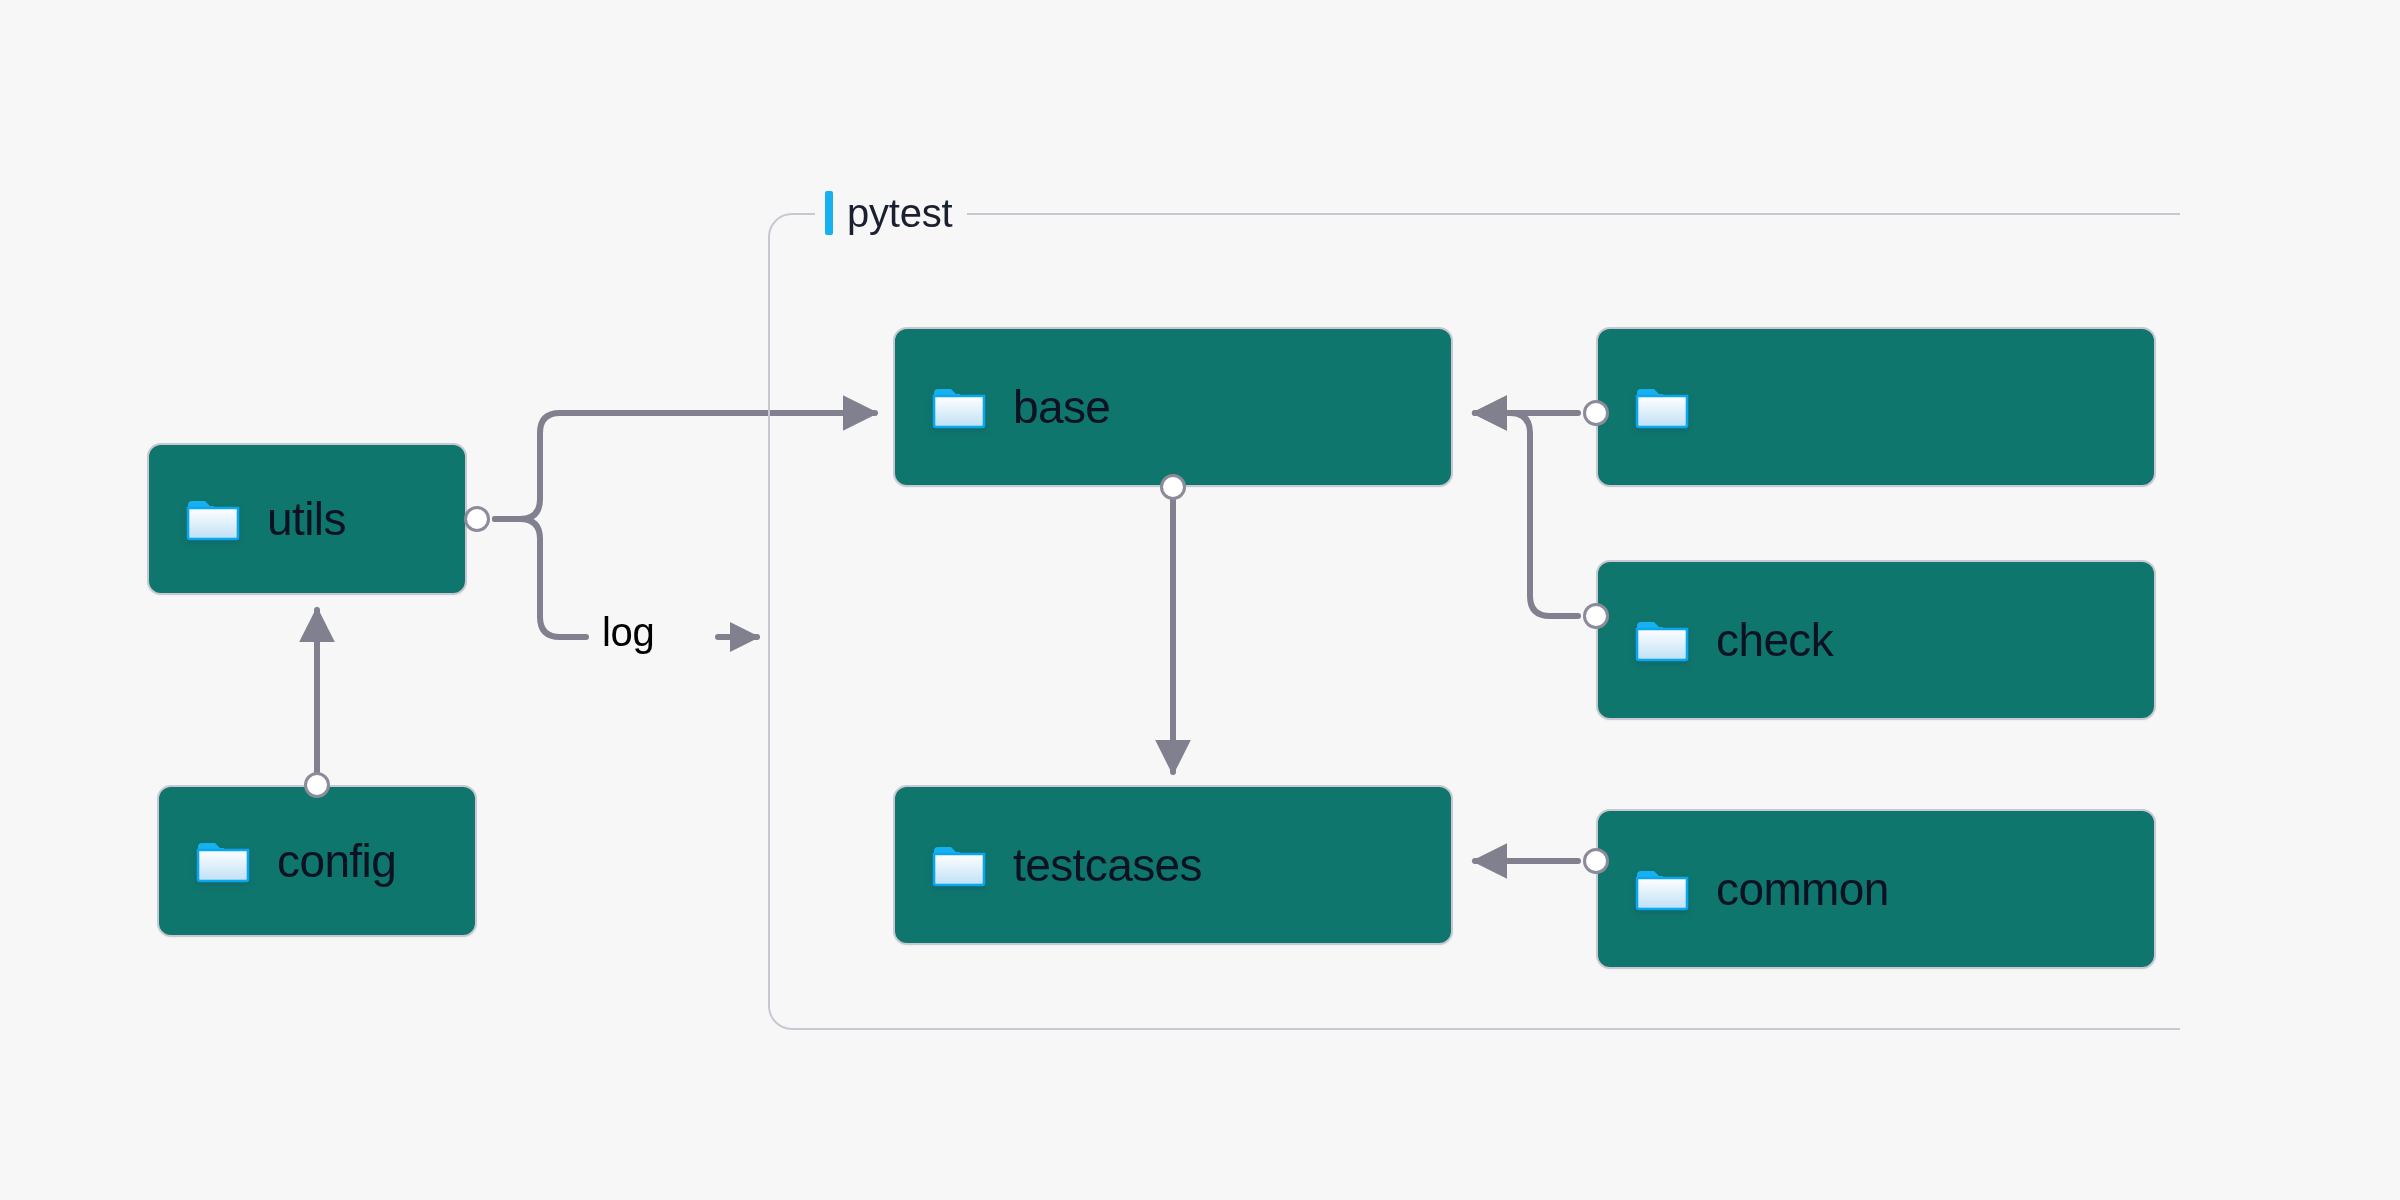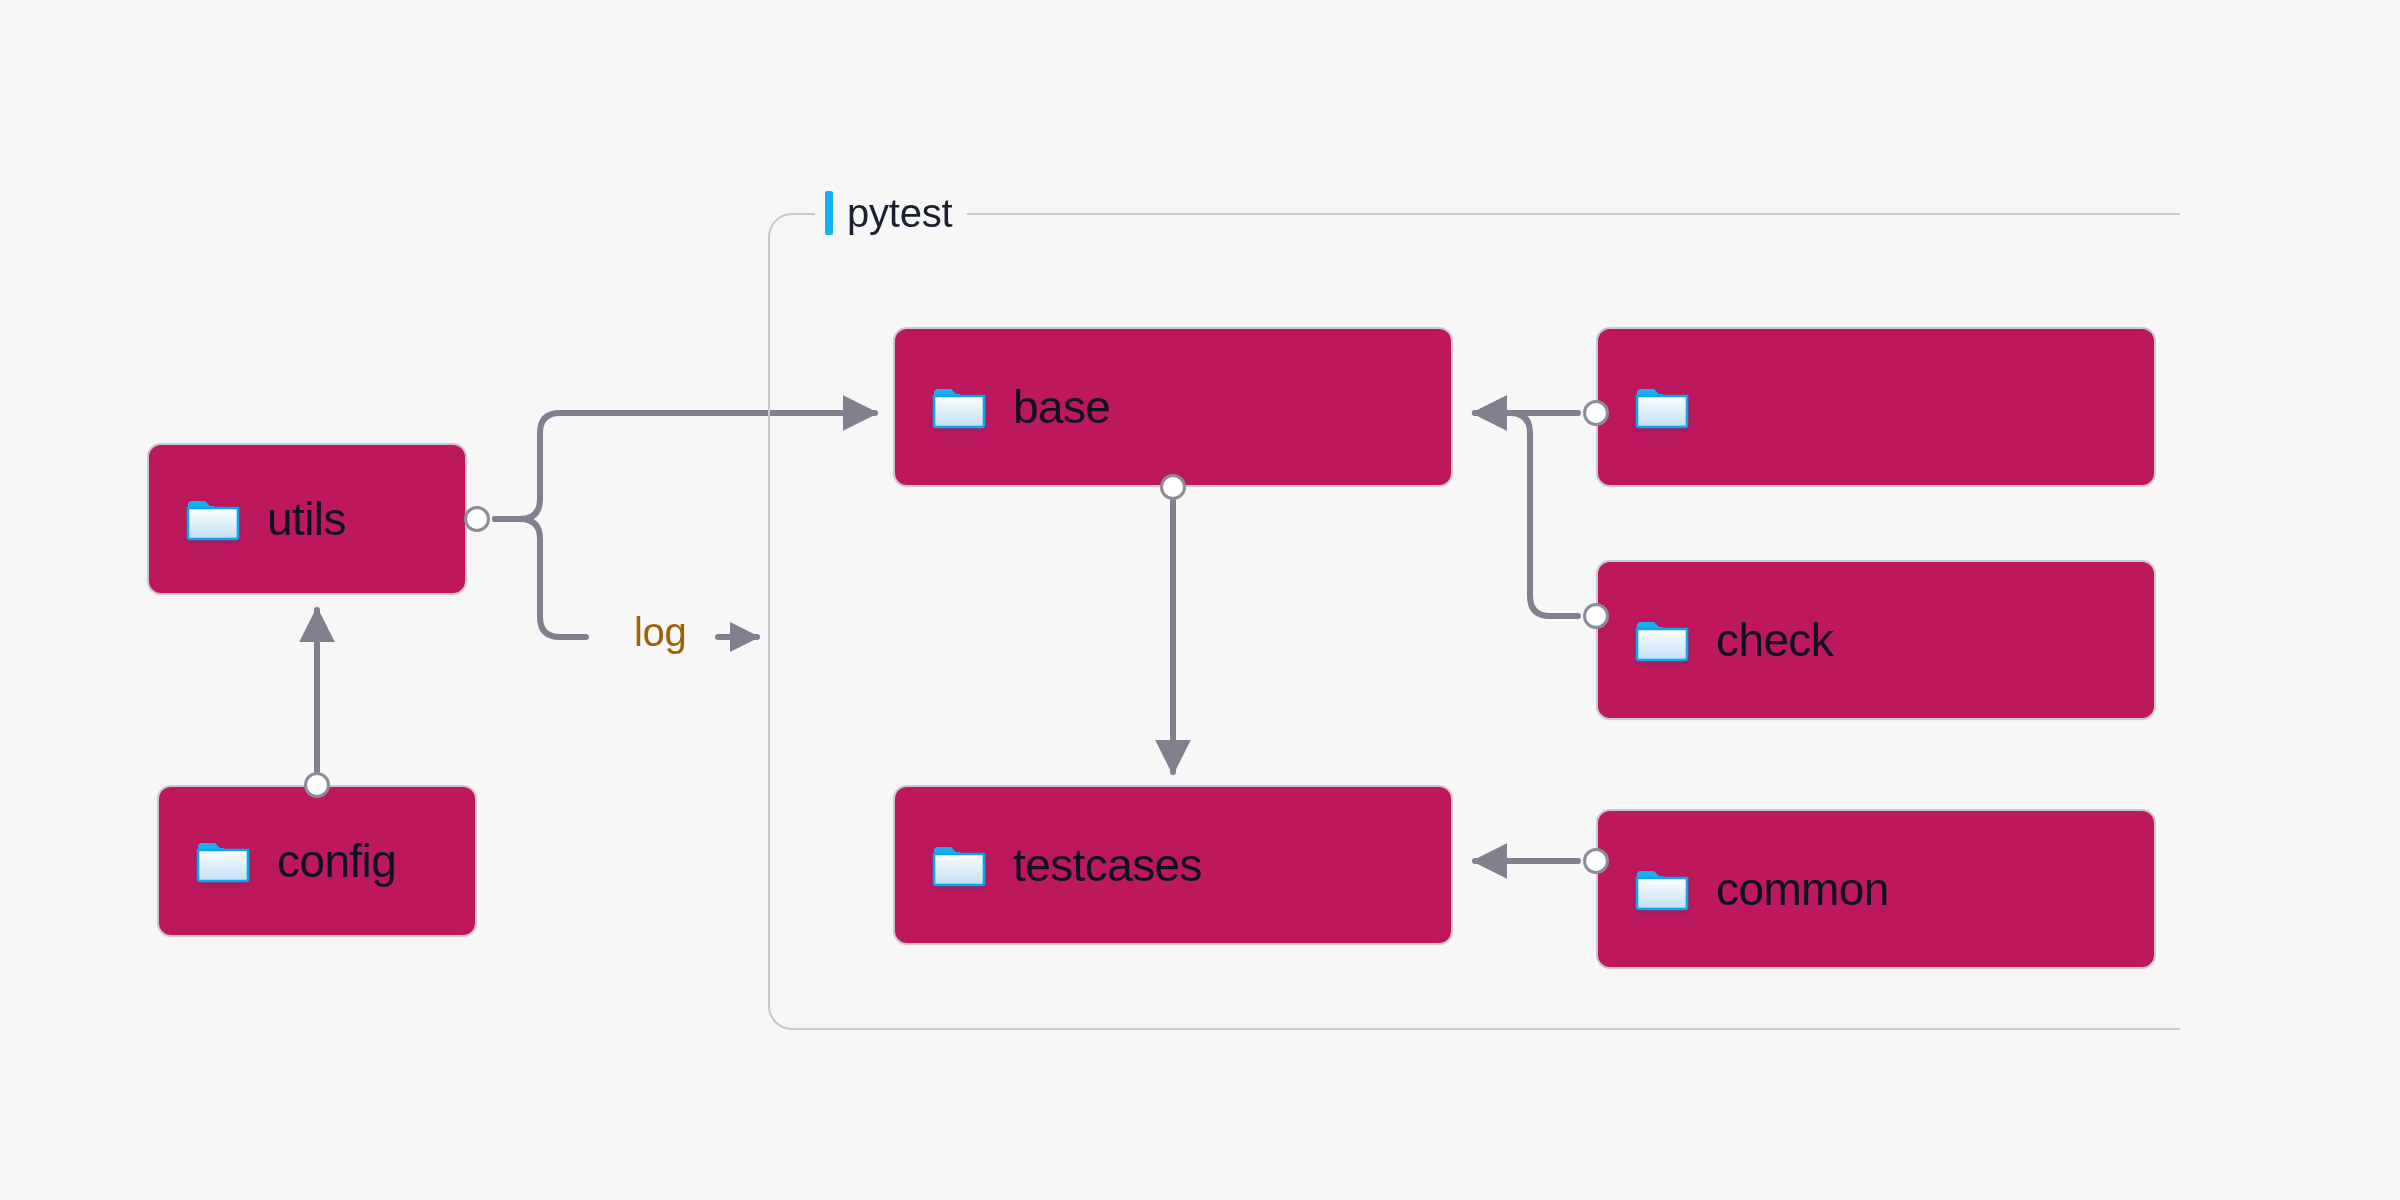"base" .node { background: #be185d -> #0f766e }
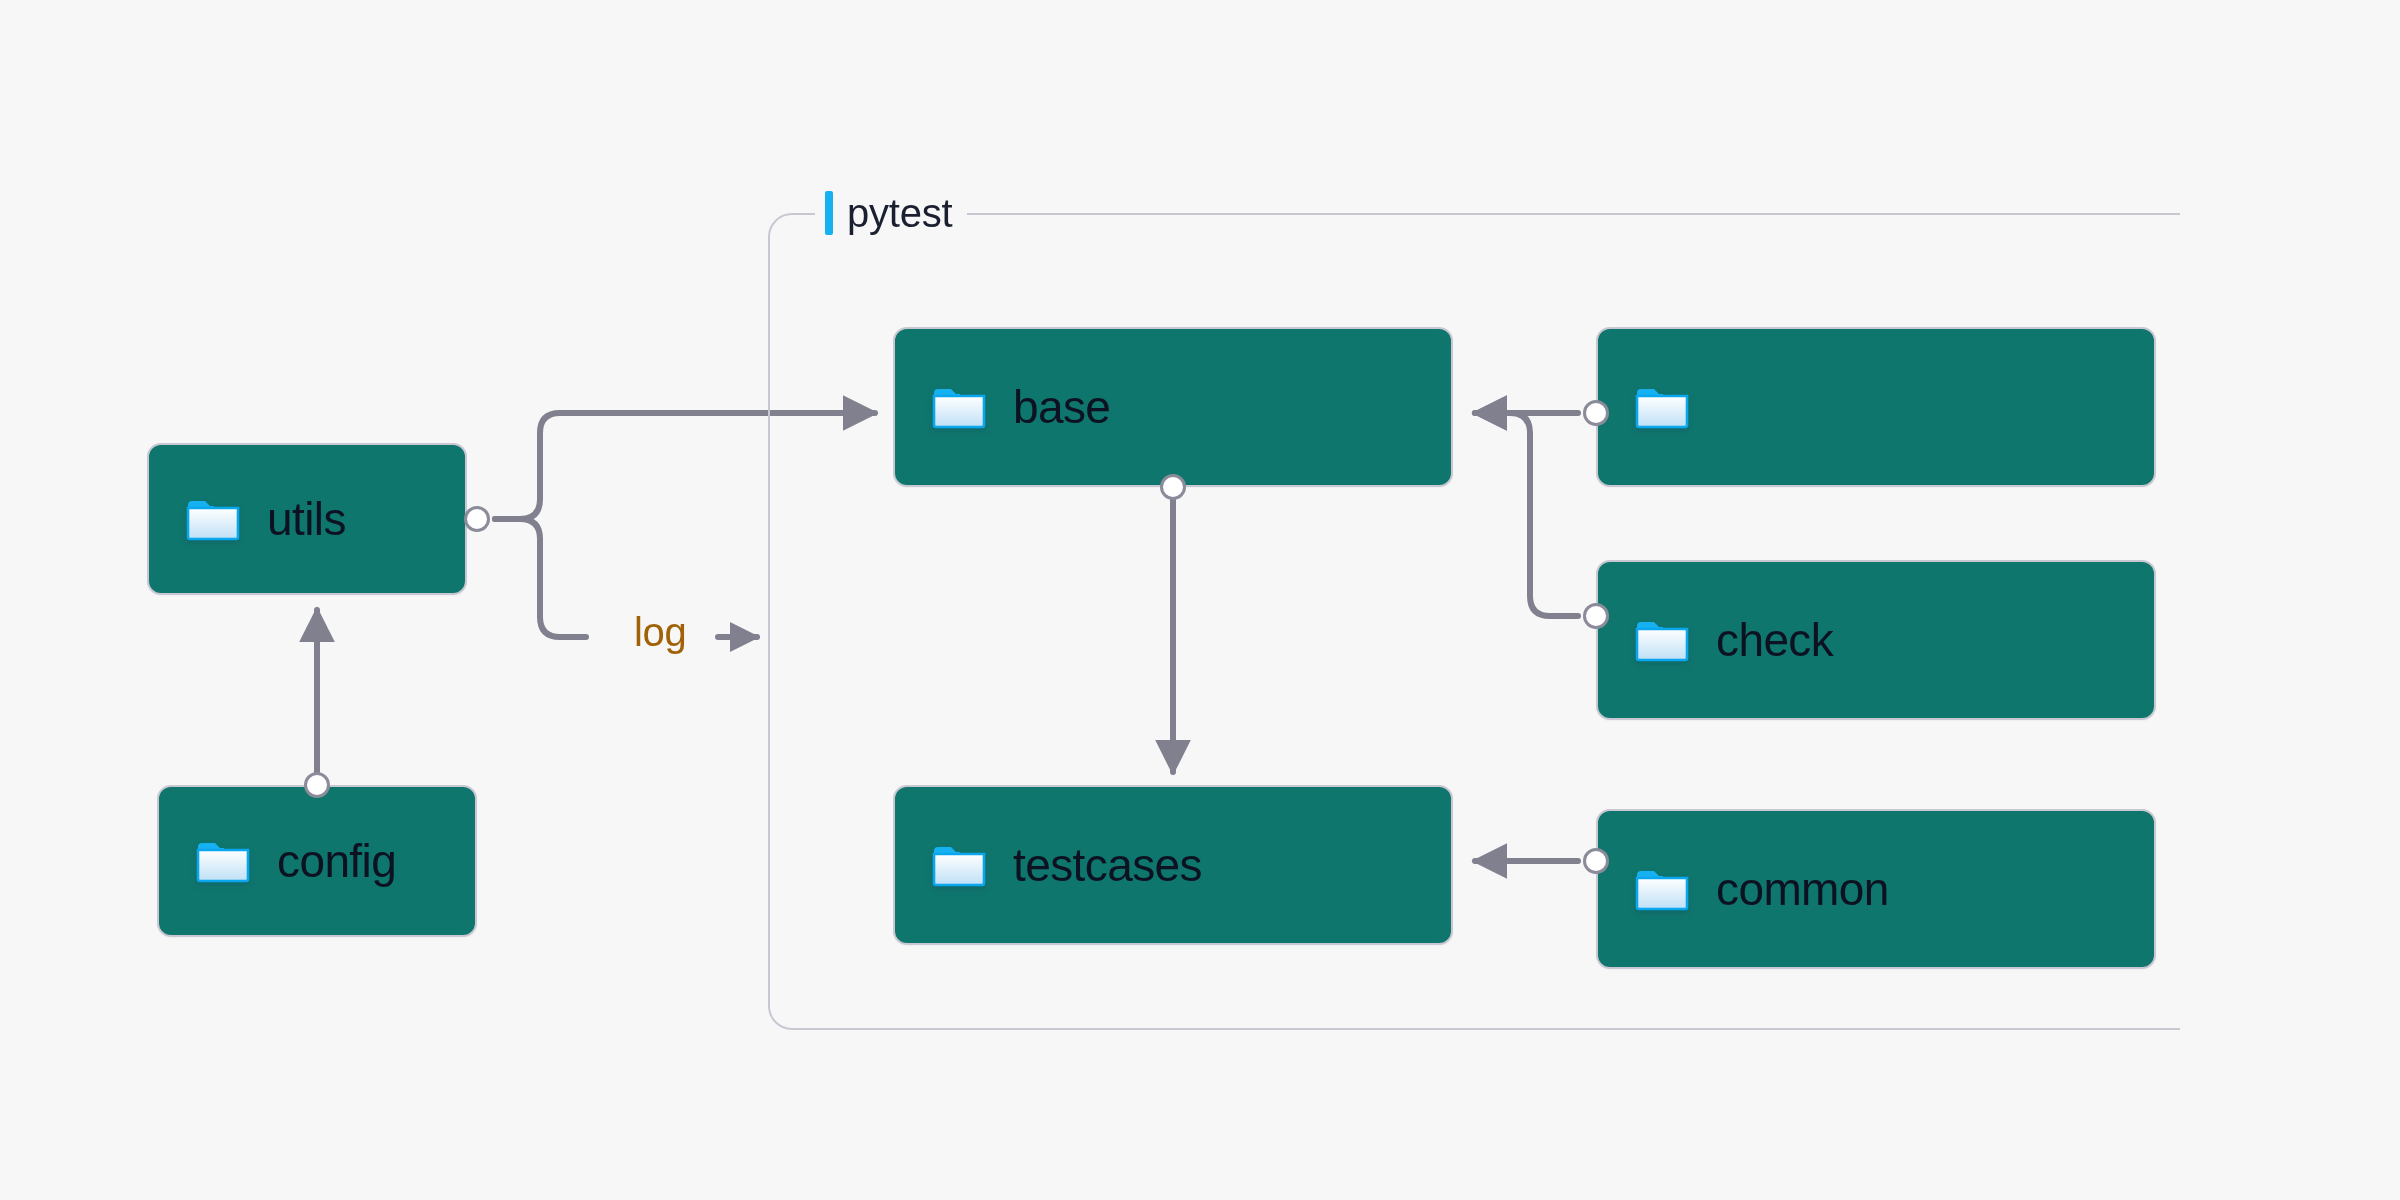"log" .edge-label { color: #a16207 -> #000000; margin-left: 32px -> none }
